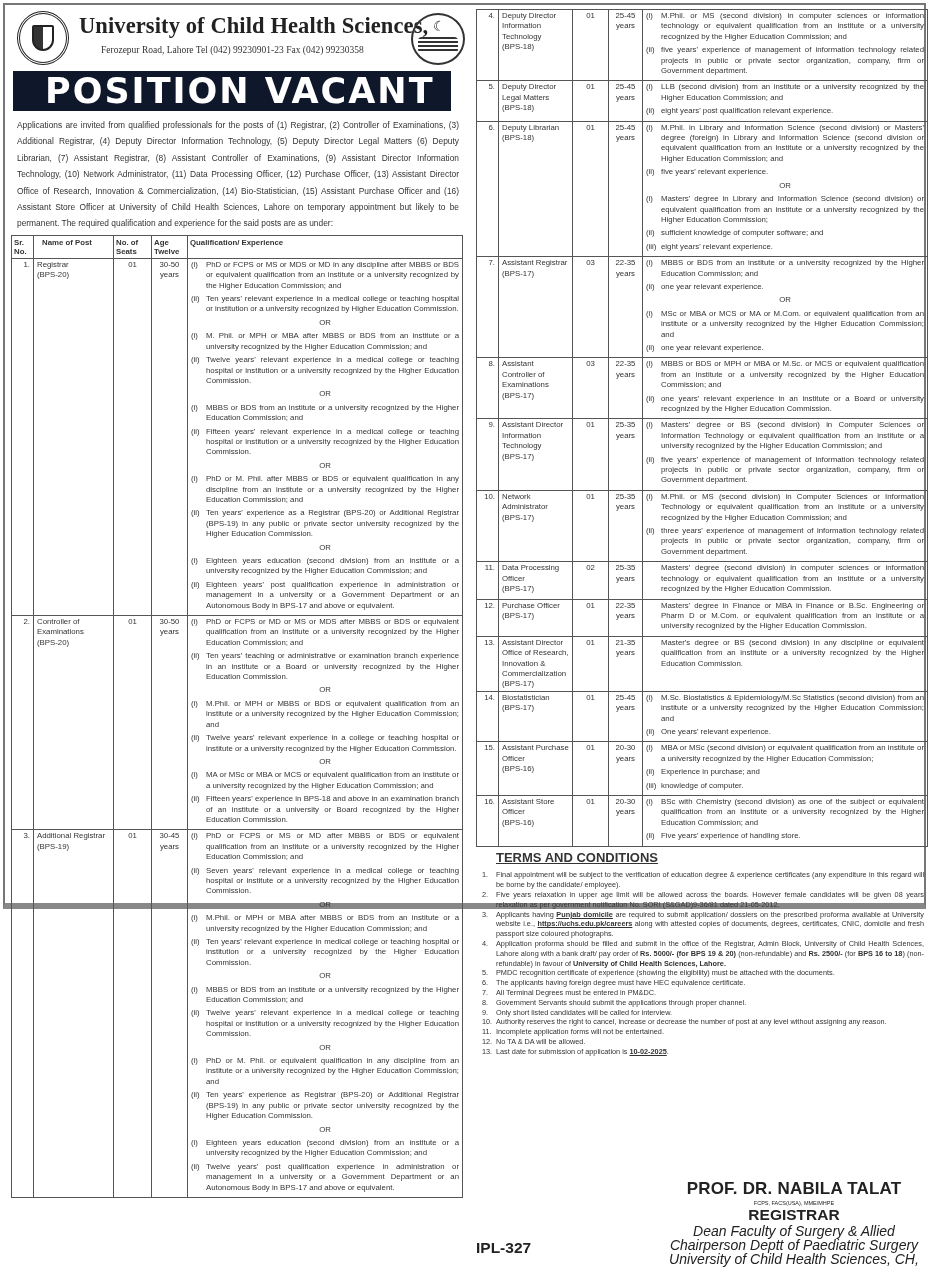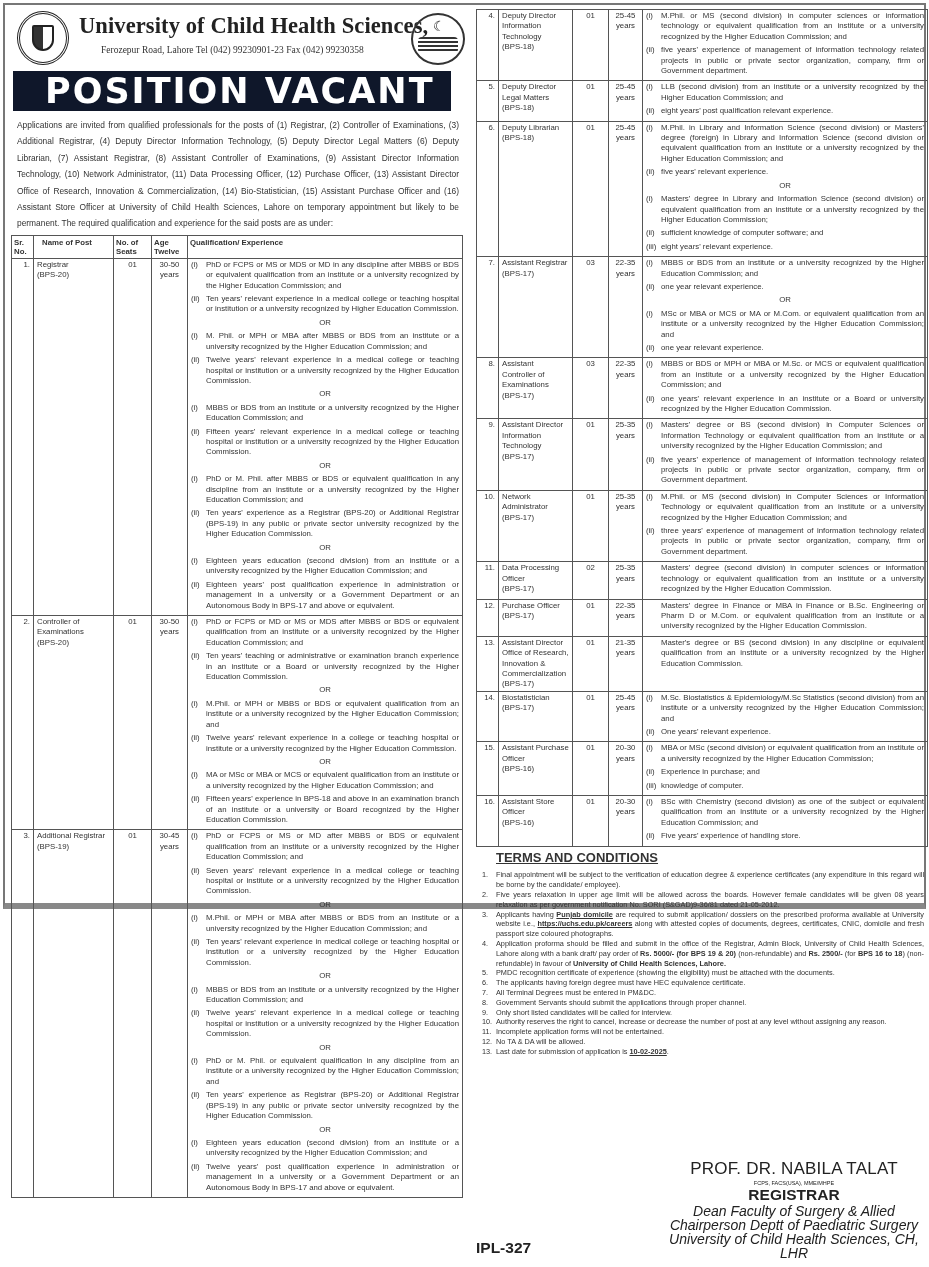"PROF. DR. NABILA TALAT" .sign .nm { font-weight: normal -> bold; margin-top: none -> 20px }
